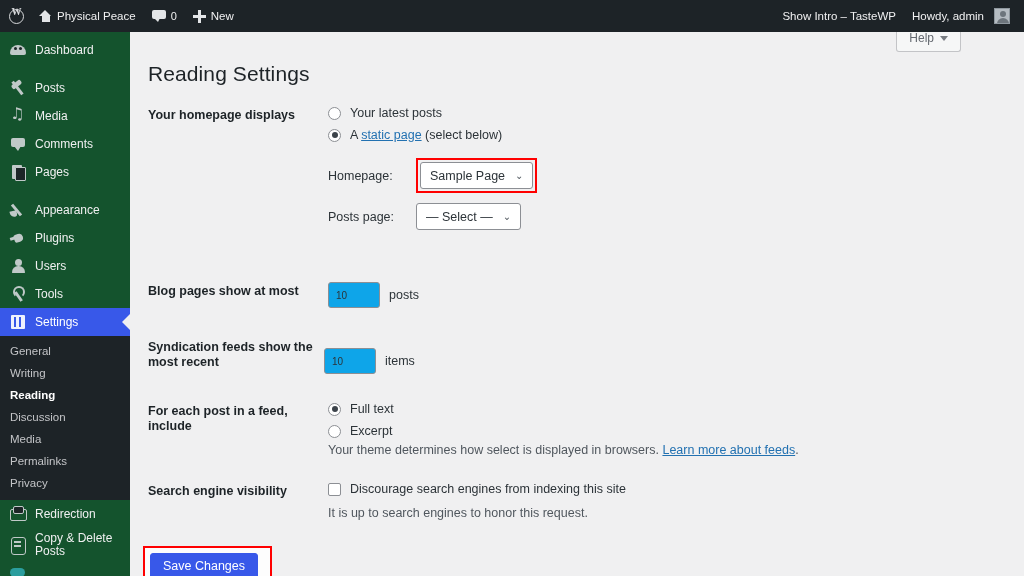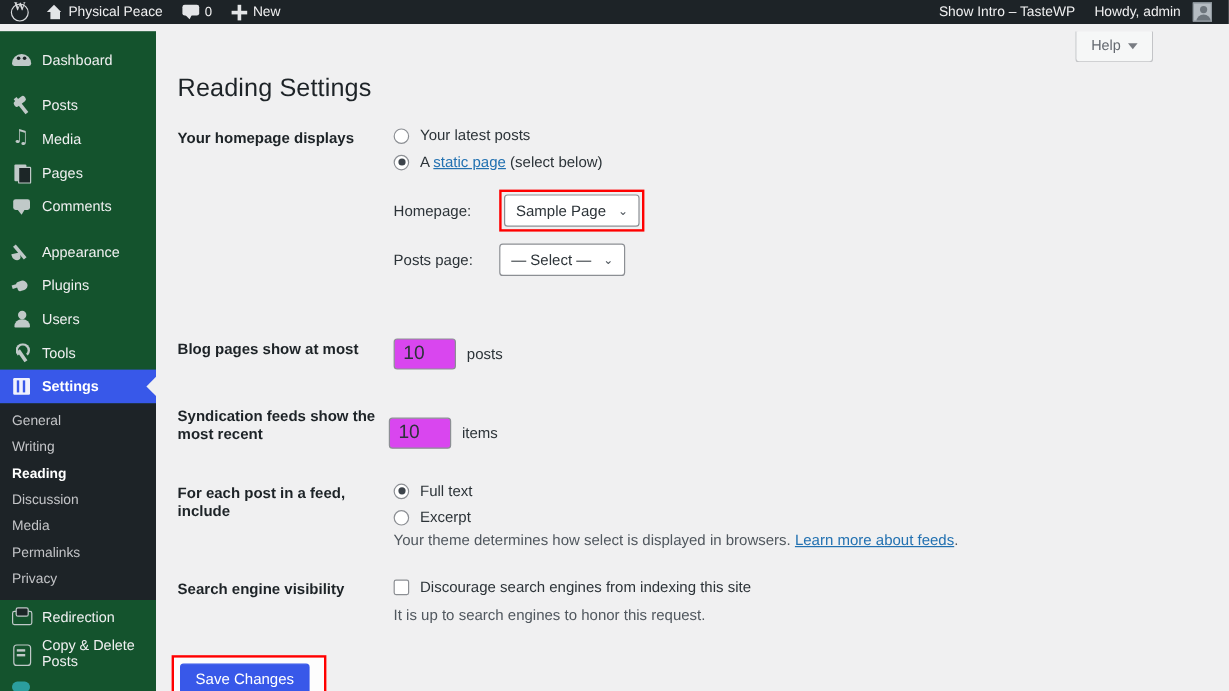"Physical Peace" #adminbar { height: 20px -> 32px }
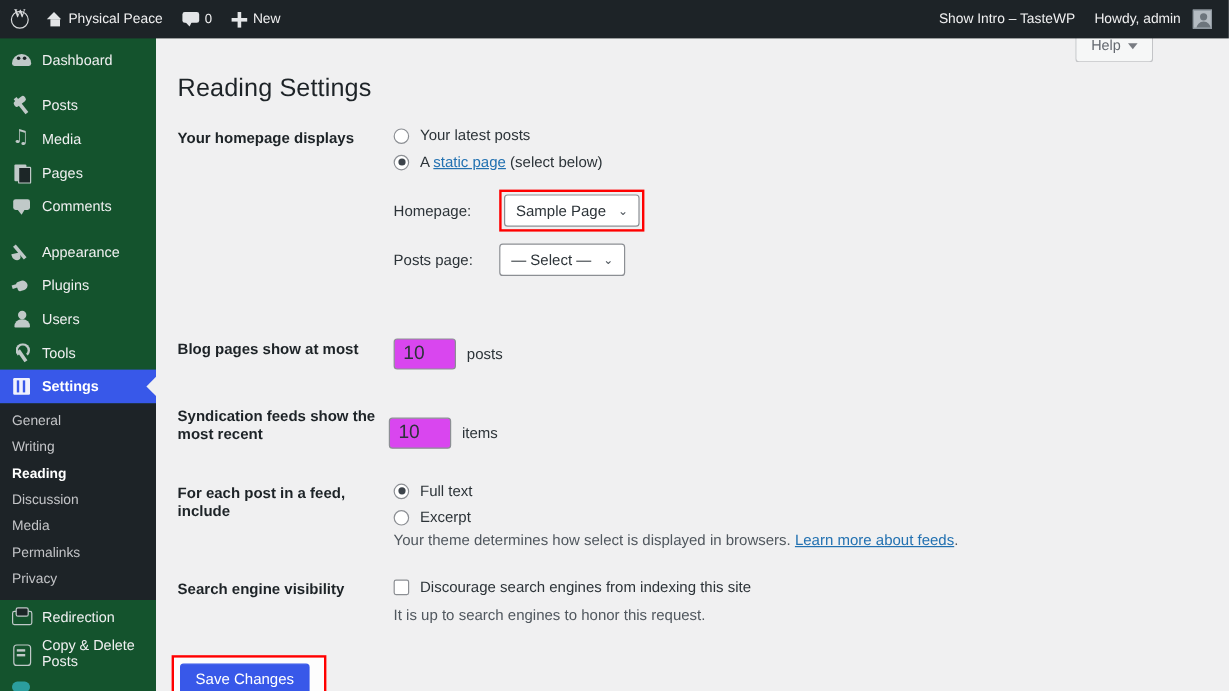"Pages" div.menu-item { order: before "Comments" -> after "Comments" }
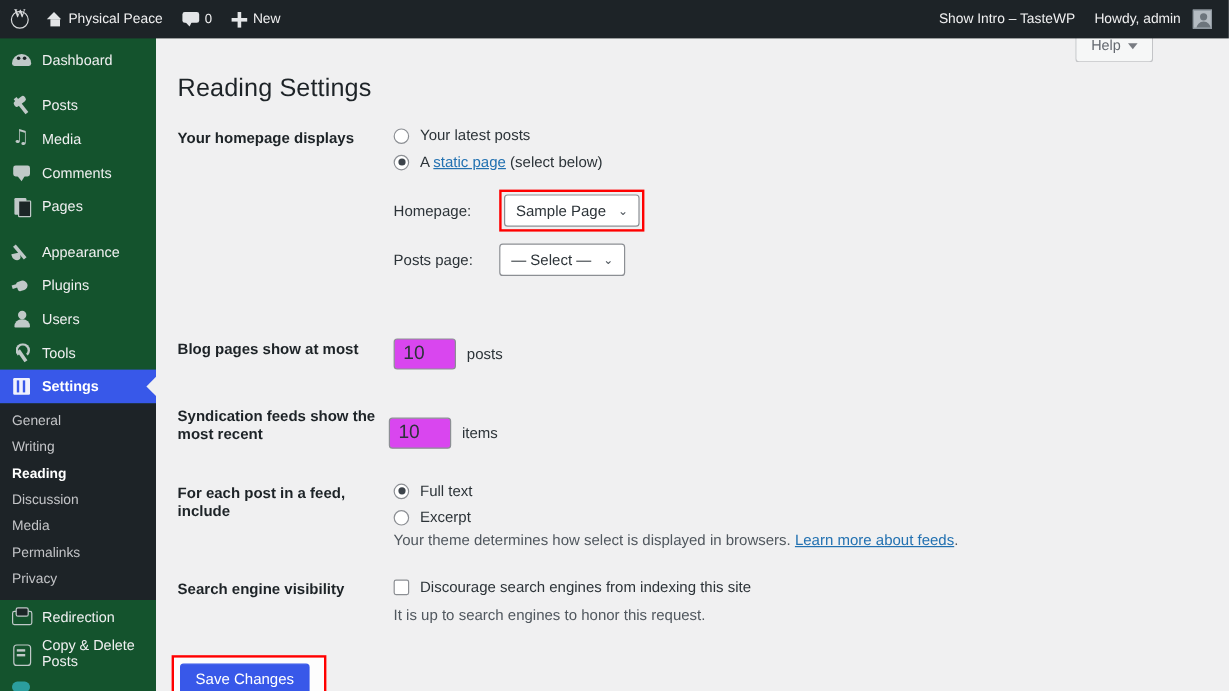"10" .num-input { background: #d946ef -> #0ea5e9; font-size: 16px -> 10px }
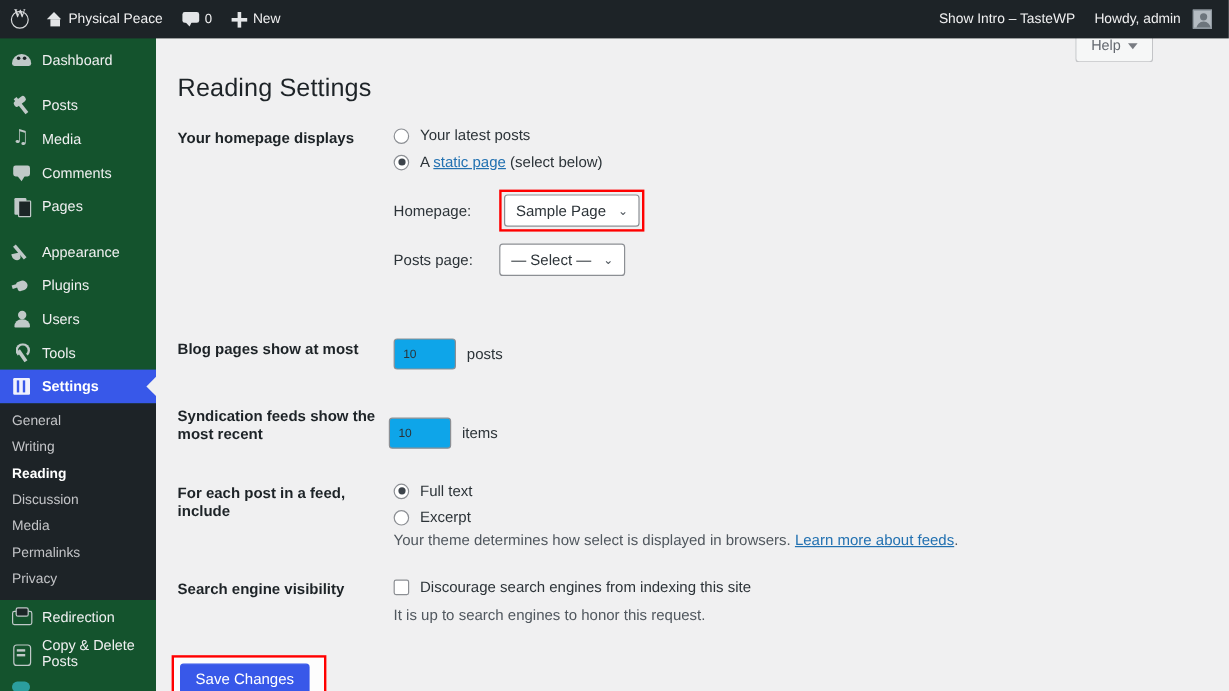"Settings" .menu-item.active { font-weight: 700 -> 400 }
